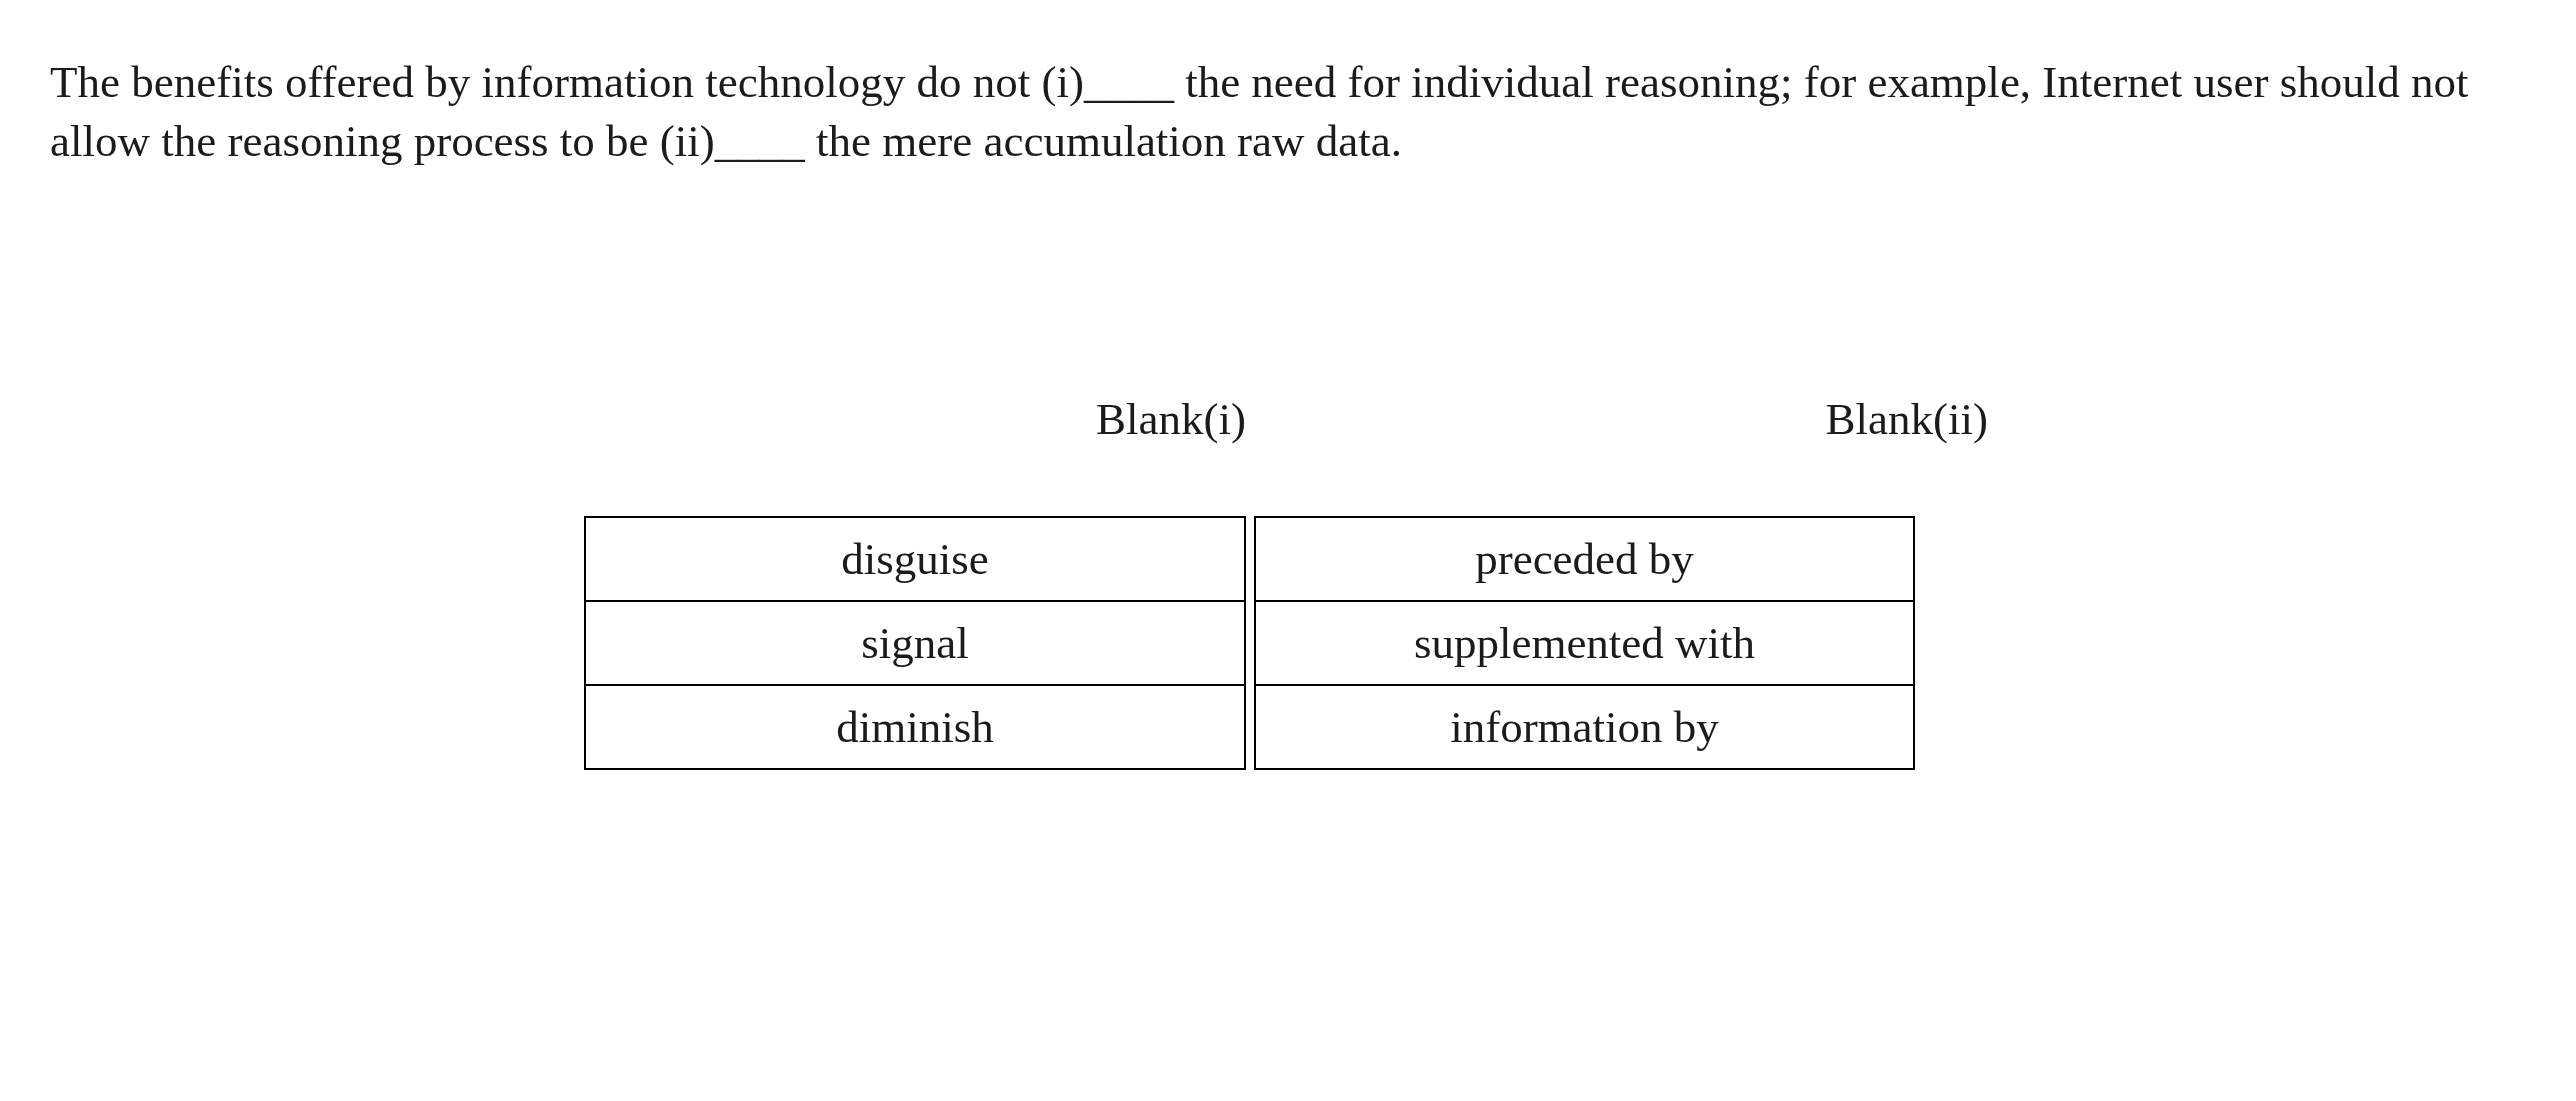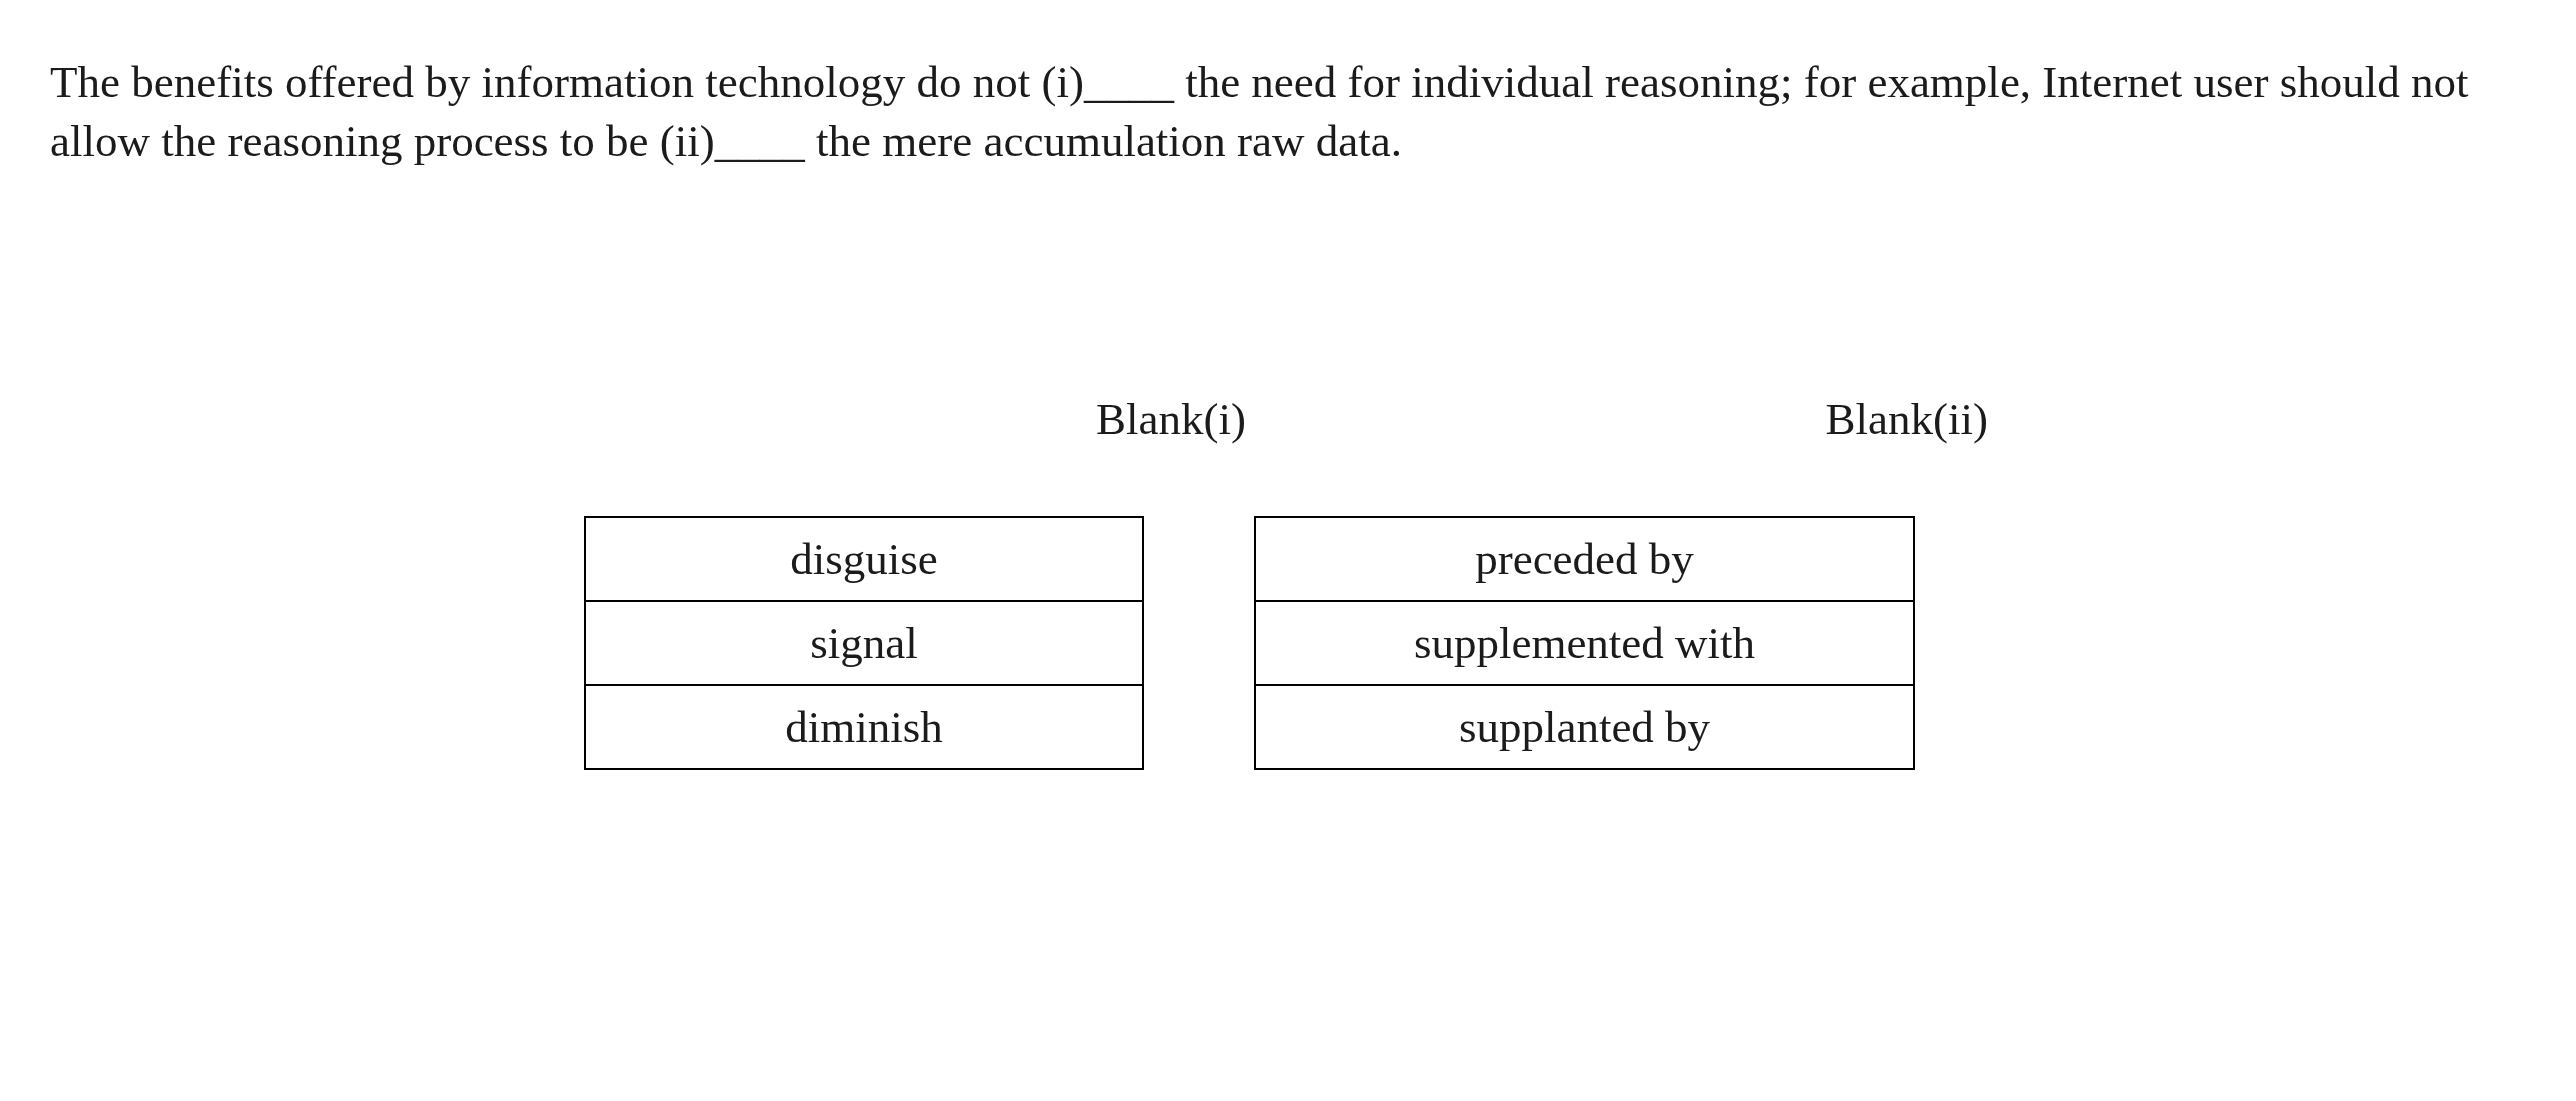"disguise" table.options.first { width: 560px -> 662px }
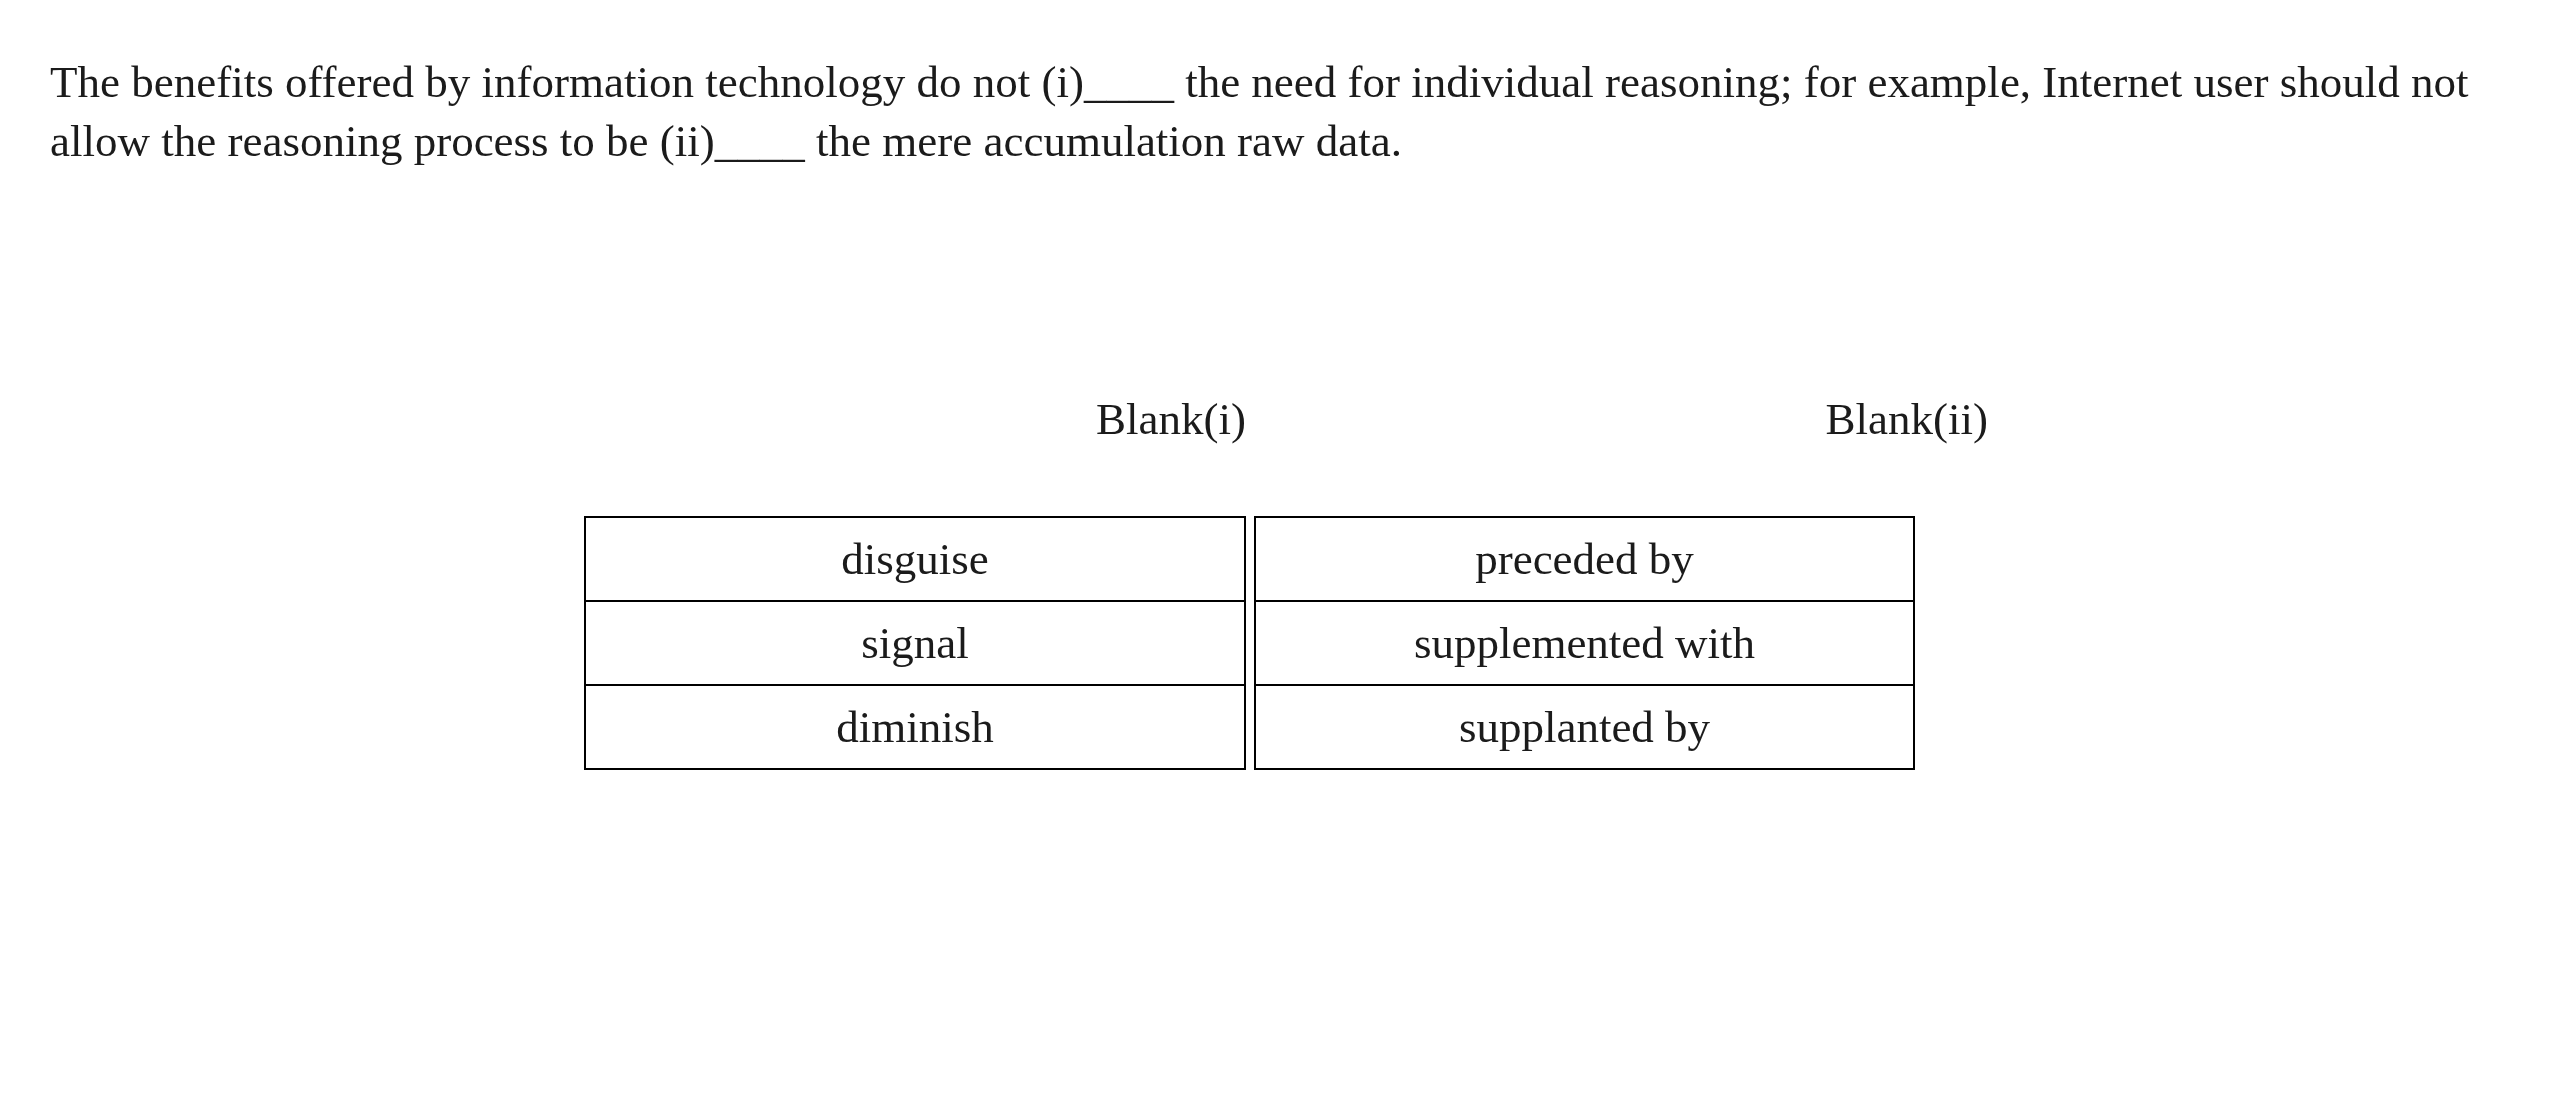"supplanted by" td { text: supplanted -> information }
